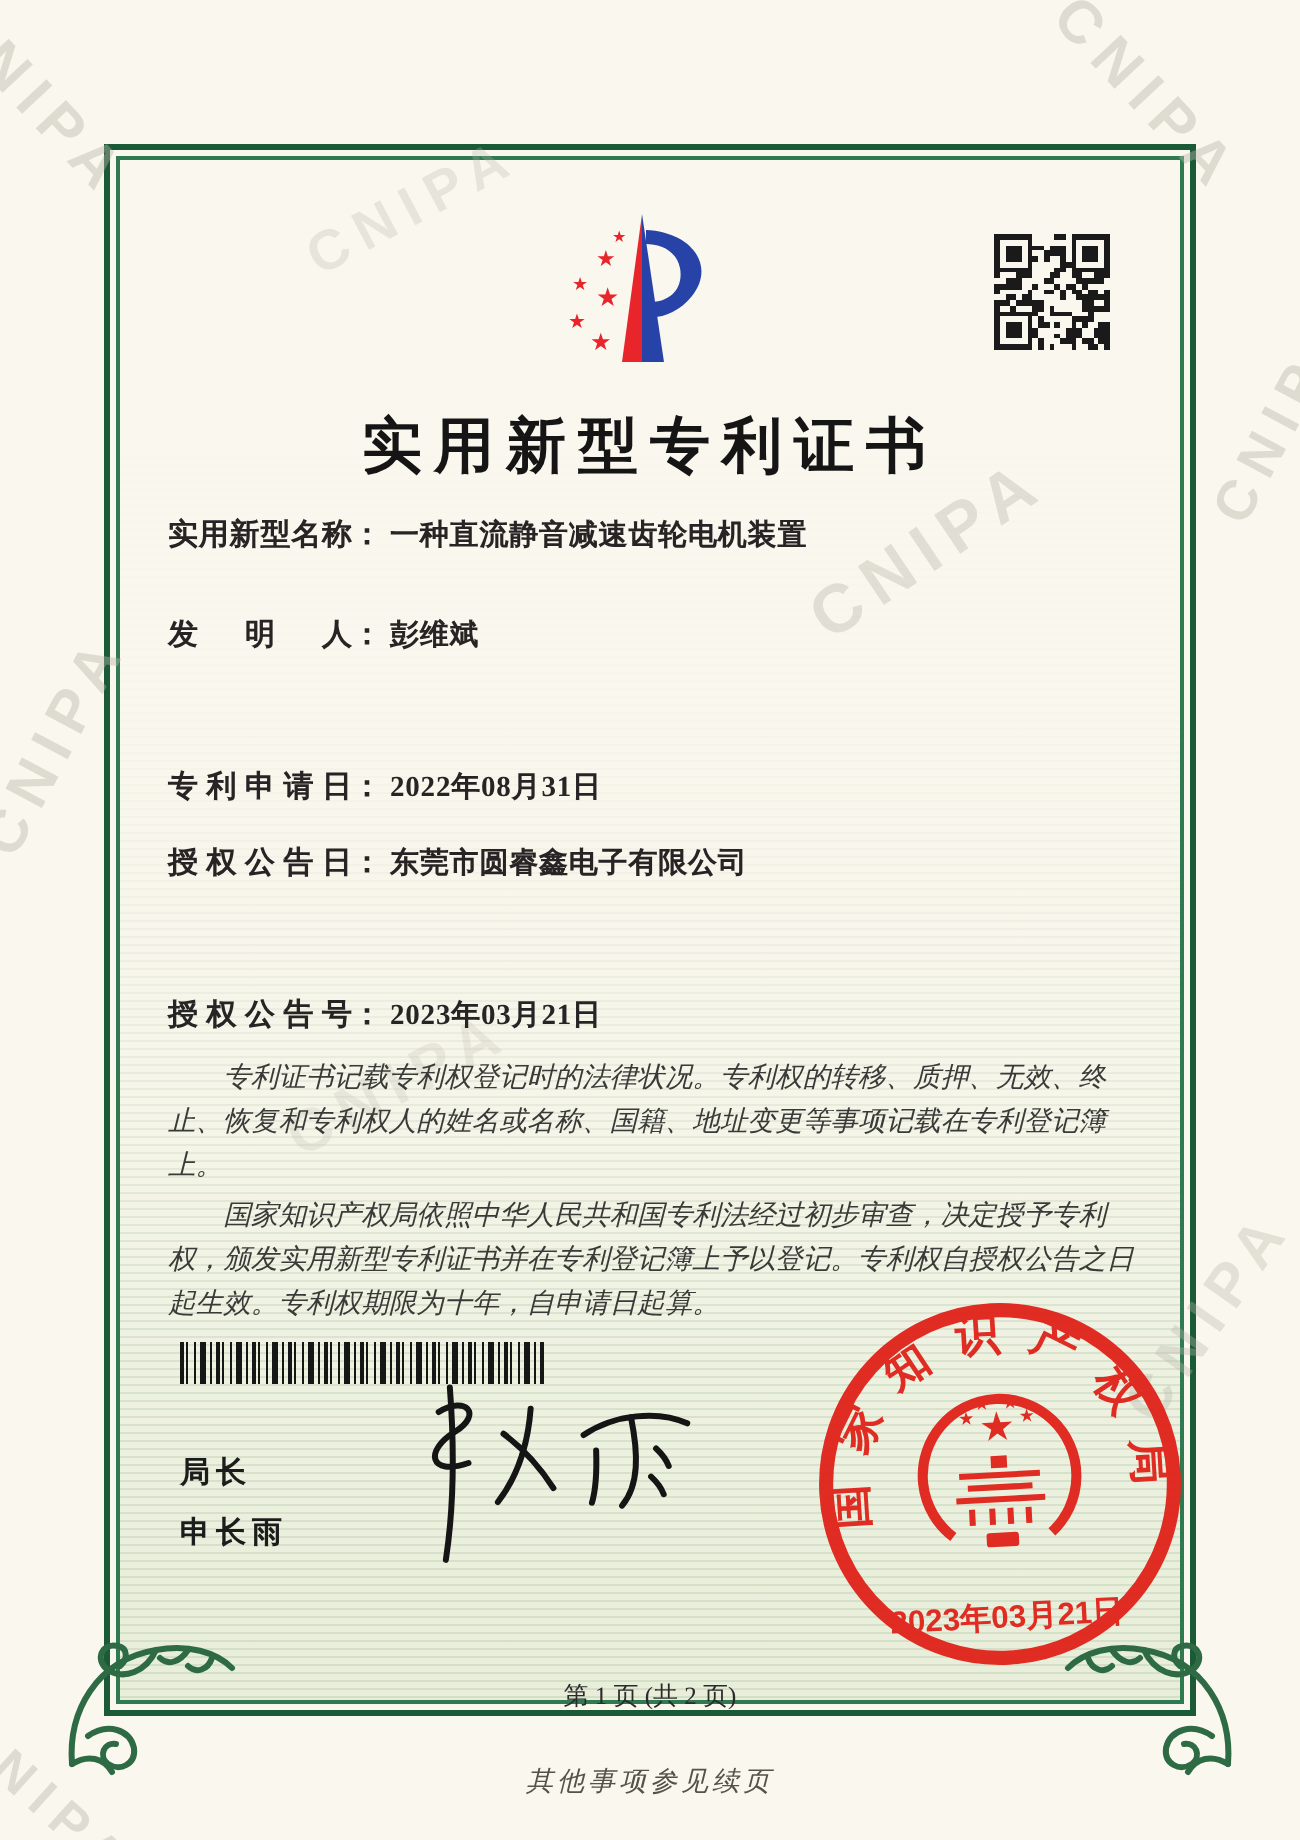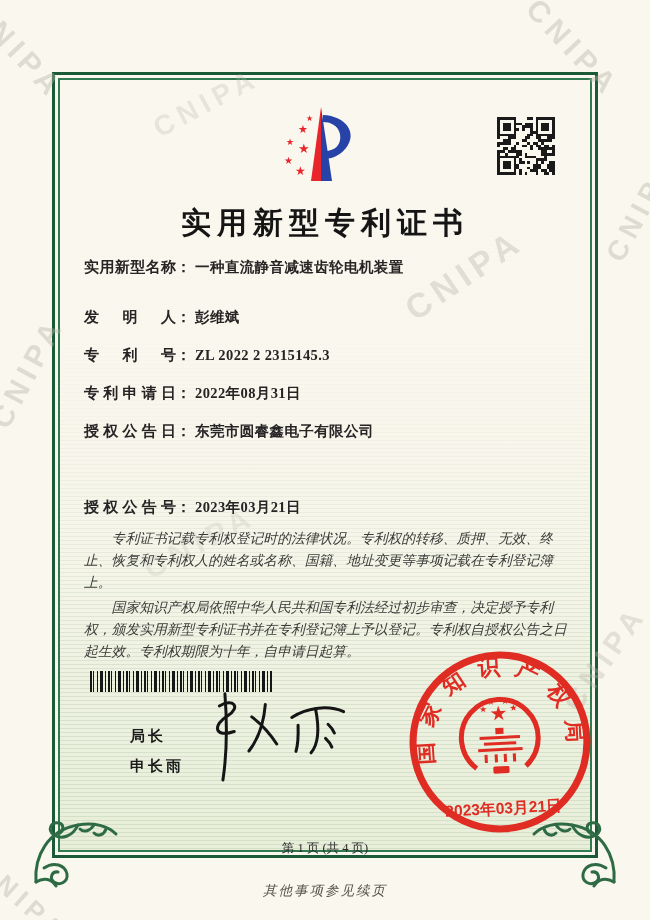"专利号： ZL 2022 2 2315145.3" div.abs { html: <div> <span>专利号</span><span>：</span><span>ZL 2022 2 2315145.3</span> </div> -> none }
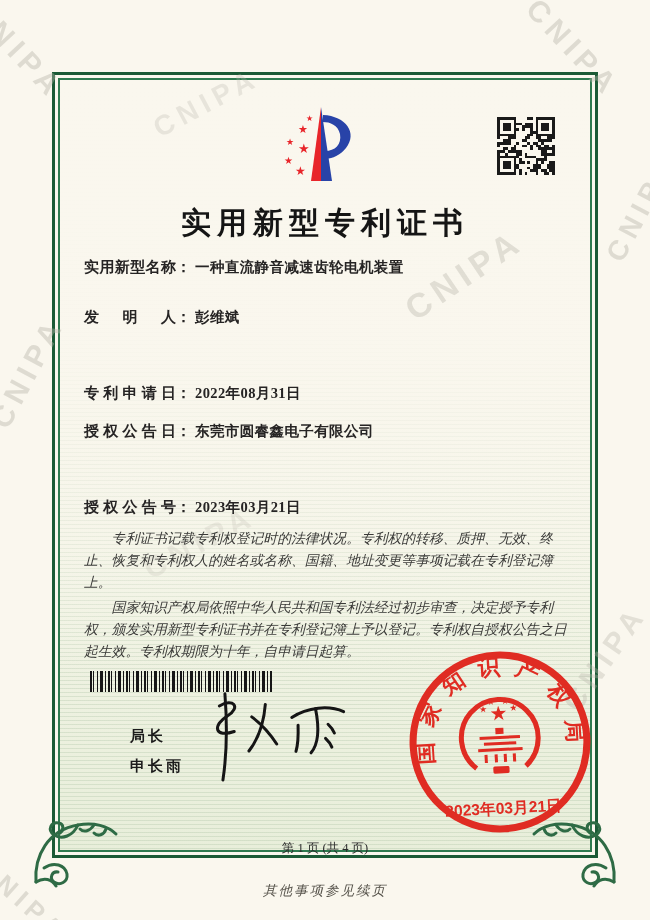"局长" .signer { margin-left: 40px -> none }
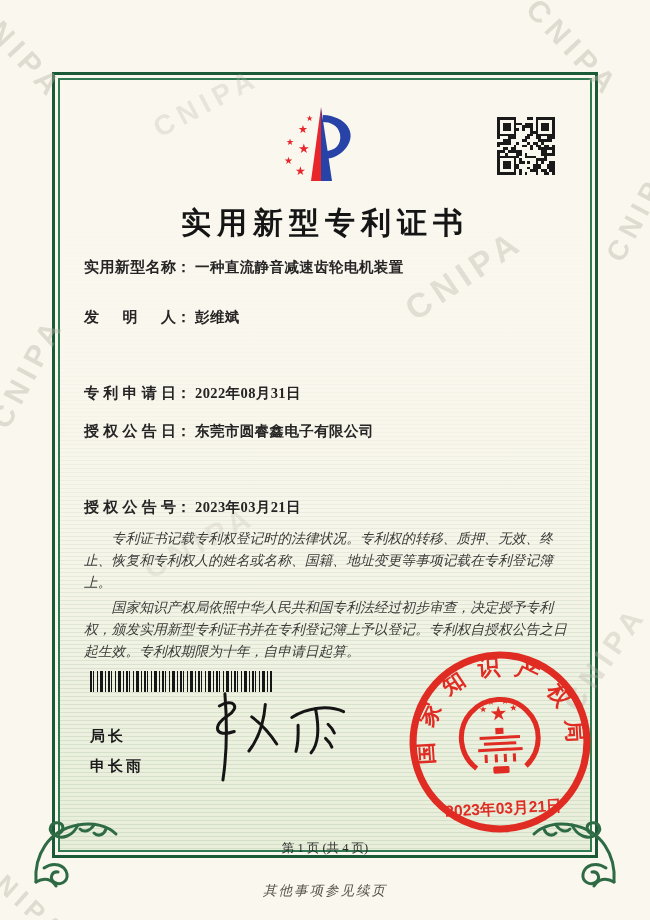"第 1 页 (共 4" div.abs { text: 4 -> 2 }
